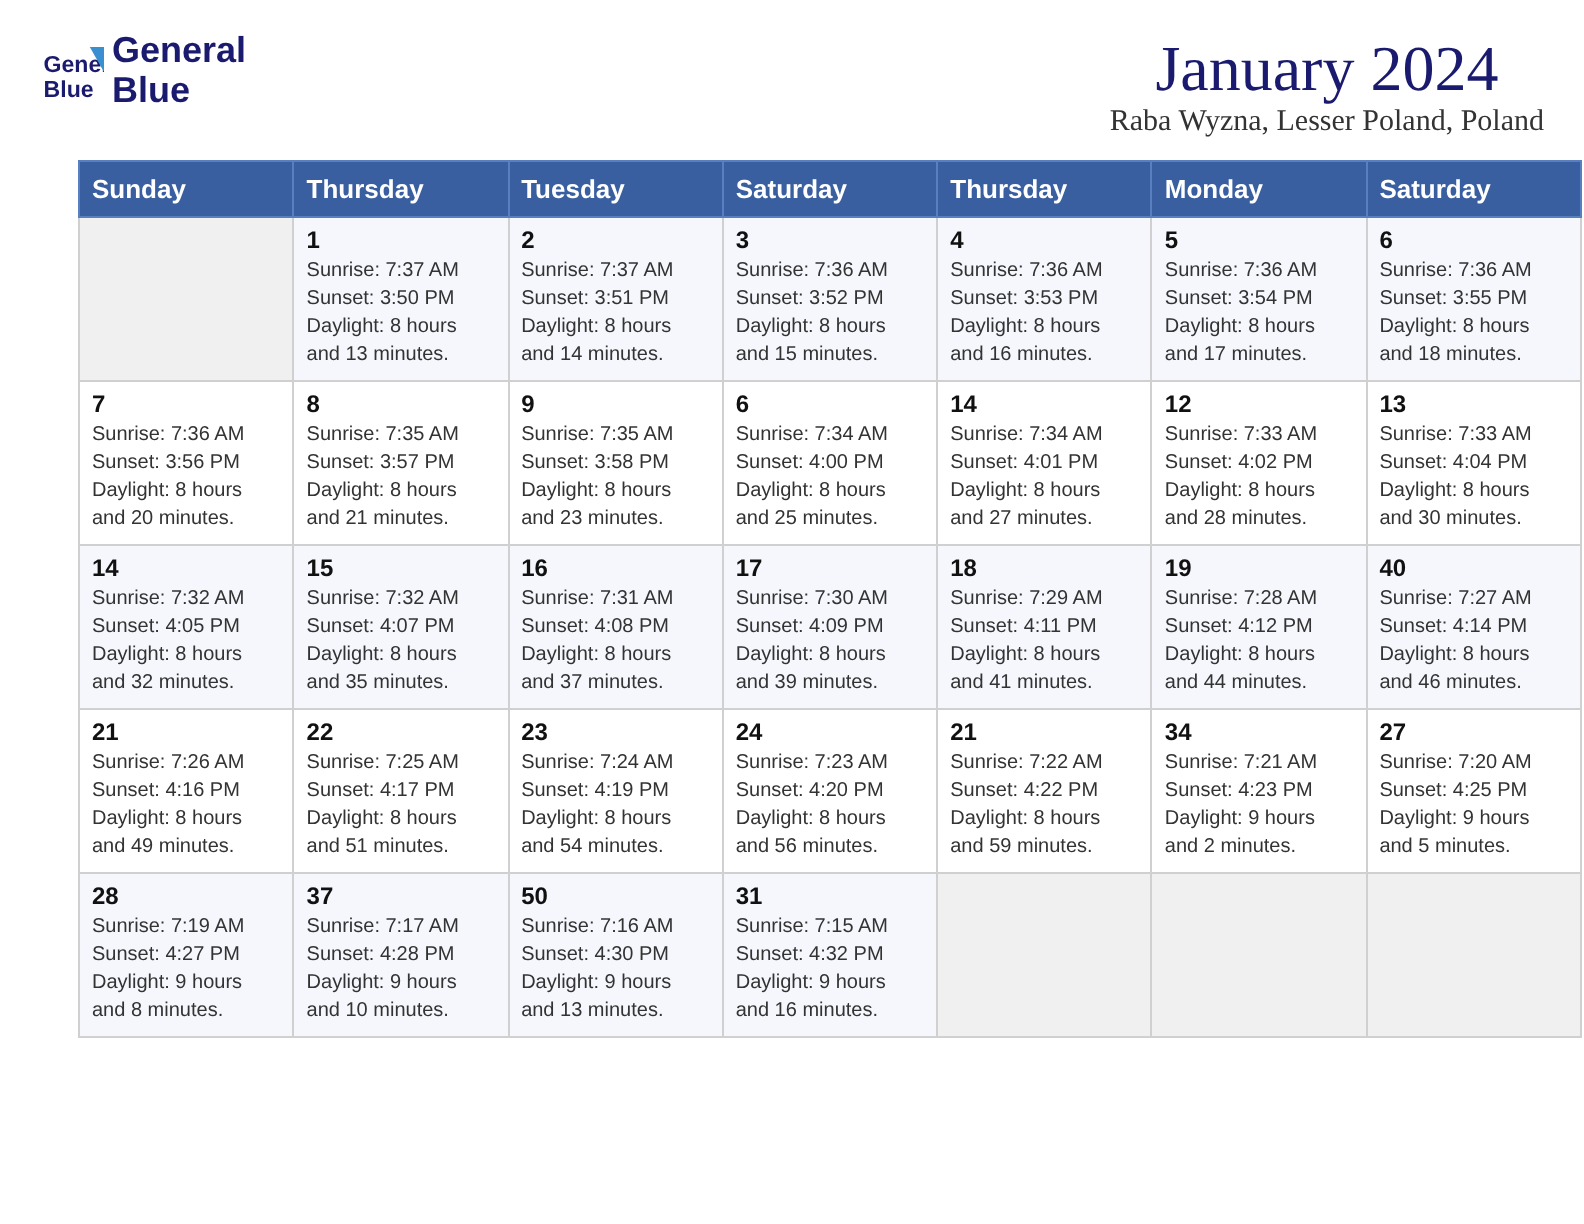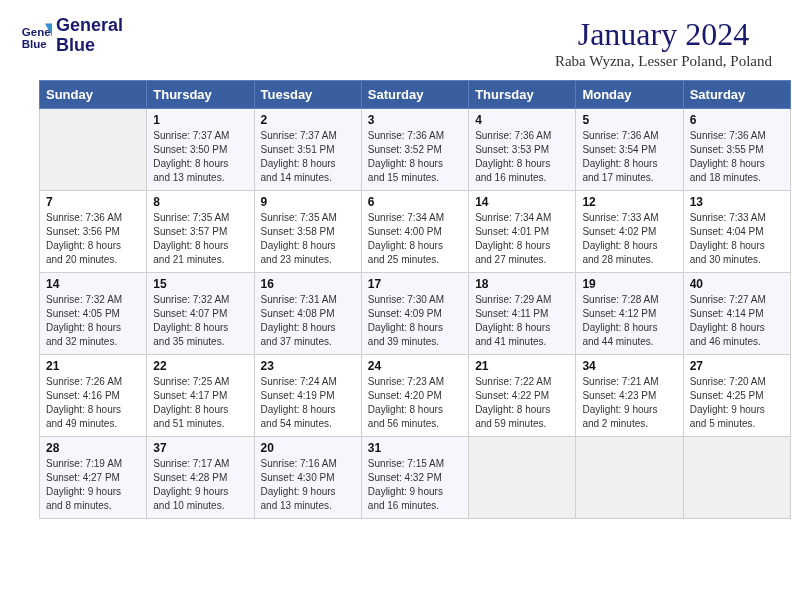"20" span.day-number { text: 20 -> 50 }
